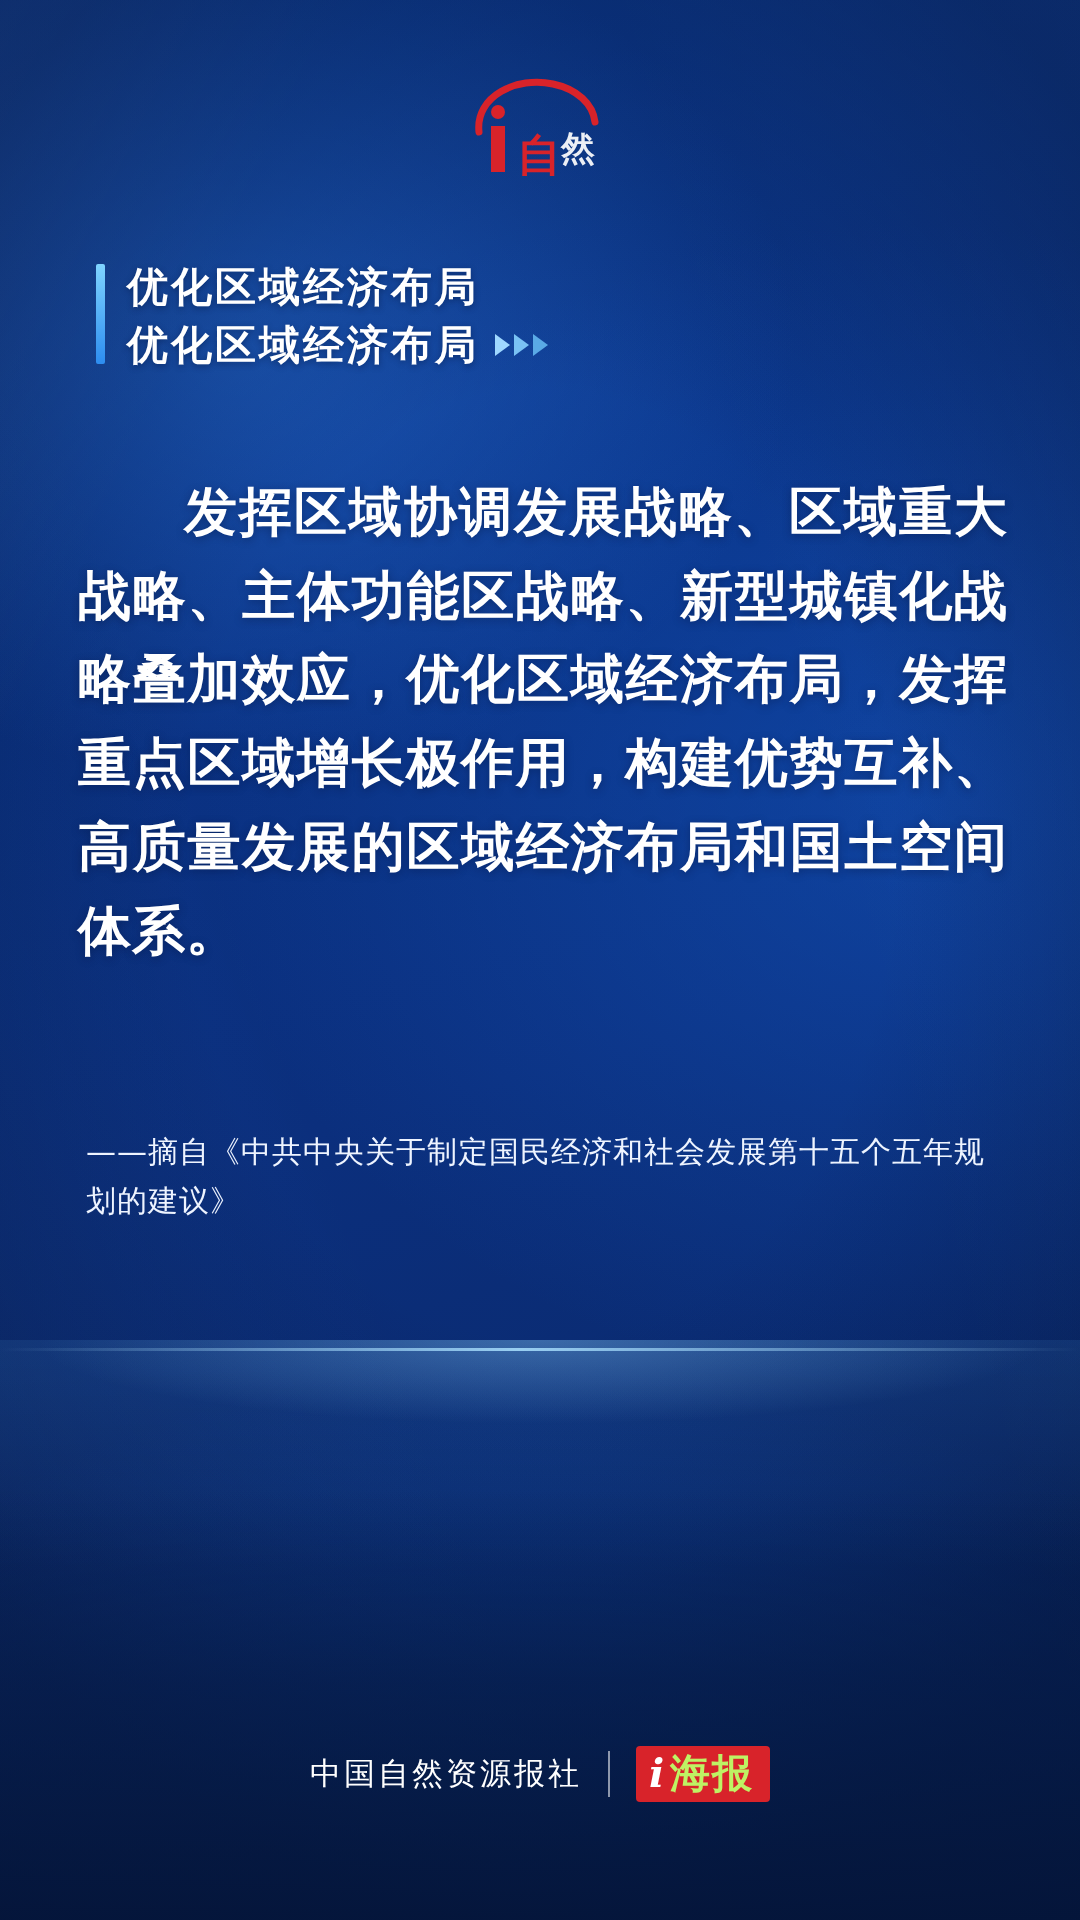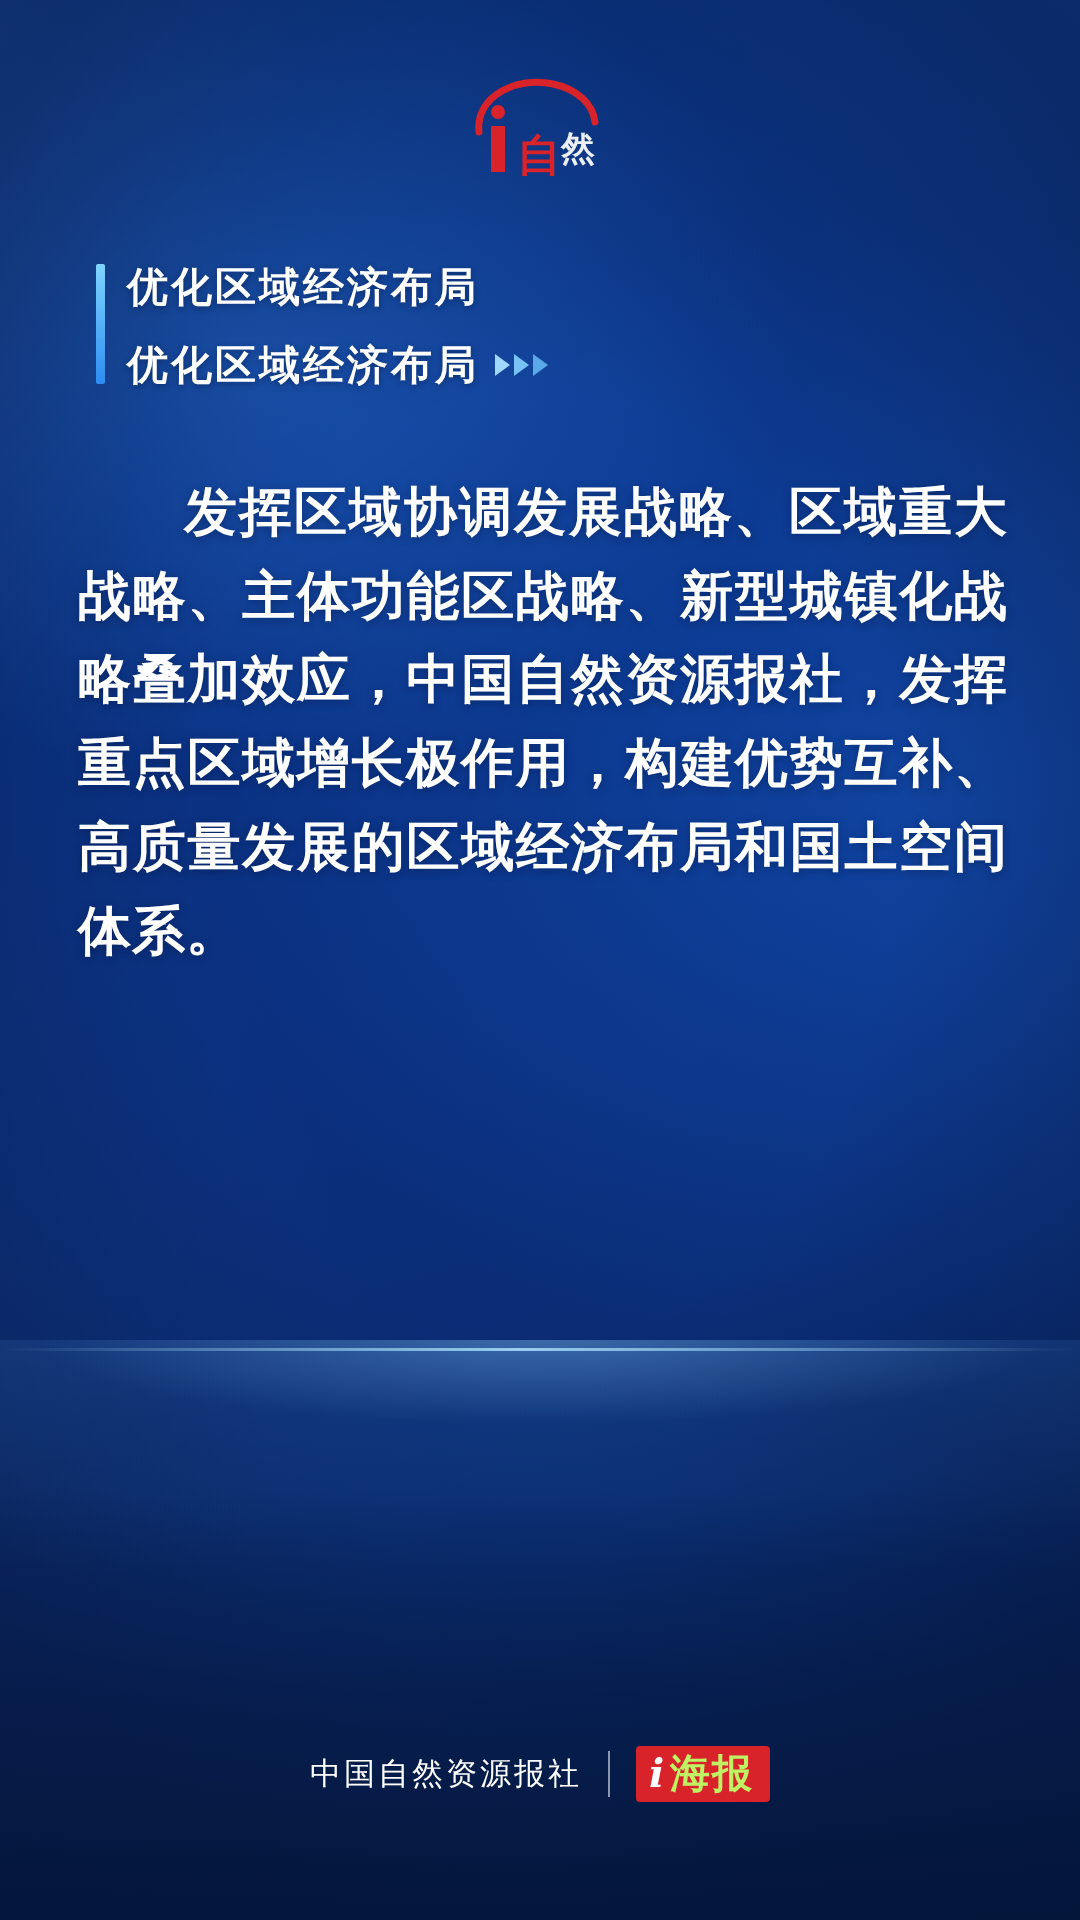"优化区域经济布局" .headline-lines { gap: 20px -> none }
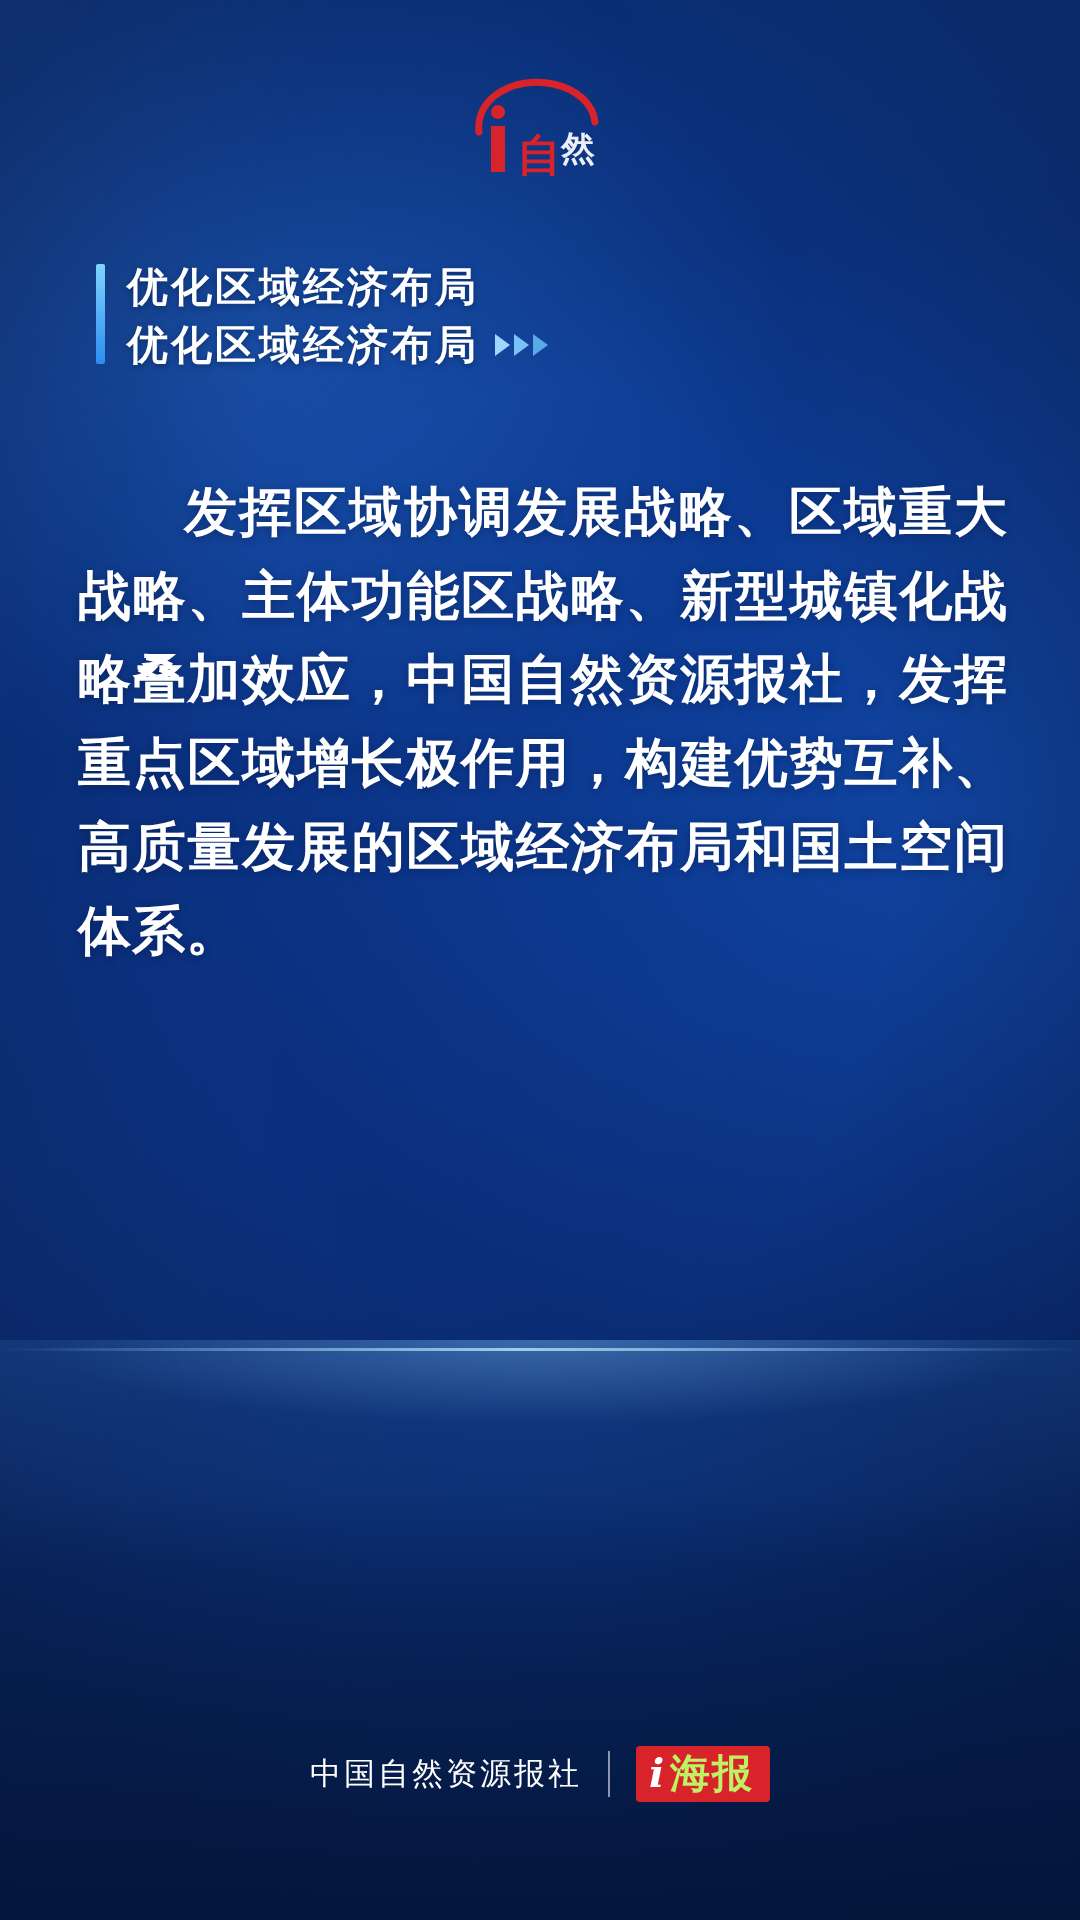"发挥区域协调发展战略、区域重大战略、主体功能区战略、新型城镇化战略叠加效应，中国" div.quote { text: 中国自然资源报社 -> 优化区域经济布局 }
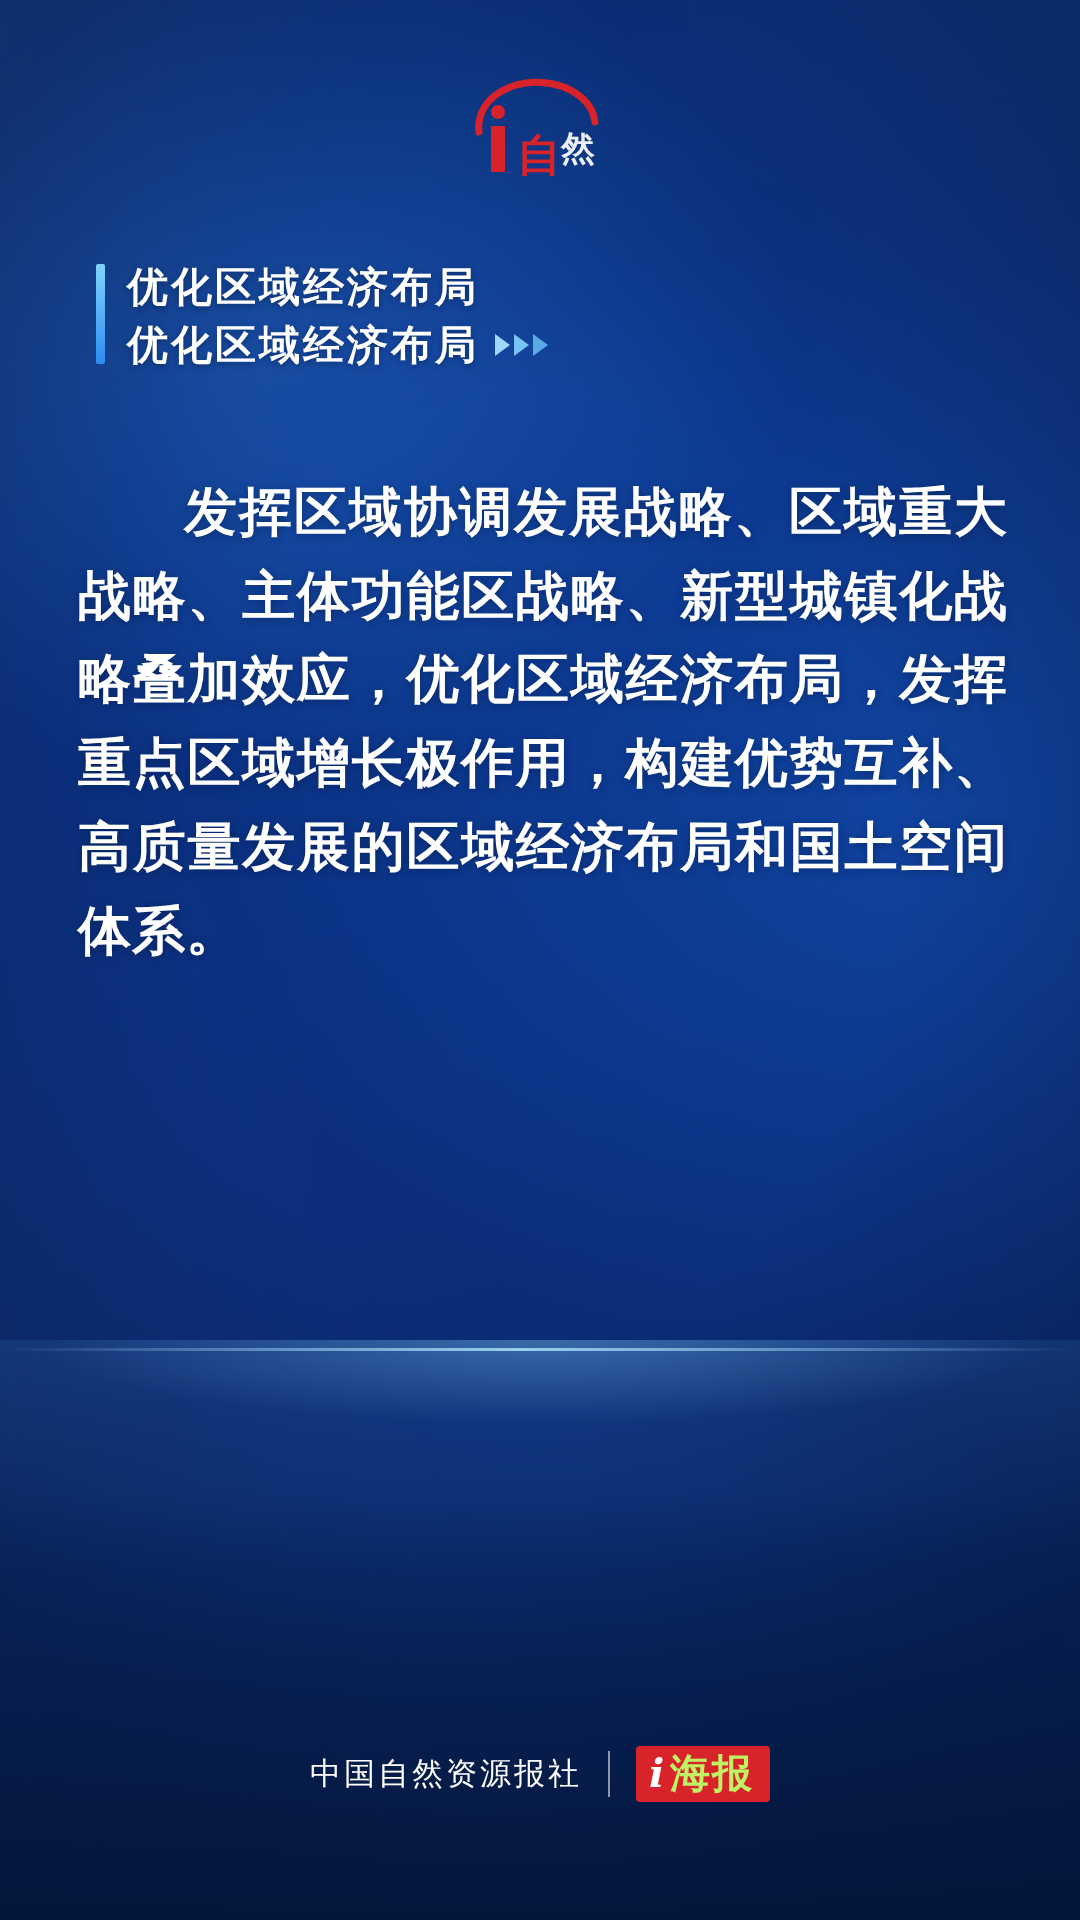"——摘自《中共中央关于制定国民经济和社会发展第十五个五年规划的建议》" div.source { html: none -> <div>——摘自《中共中央关于制定国民经济和社会发展第十五个五年规划的建议》</div> }
